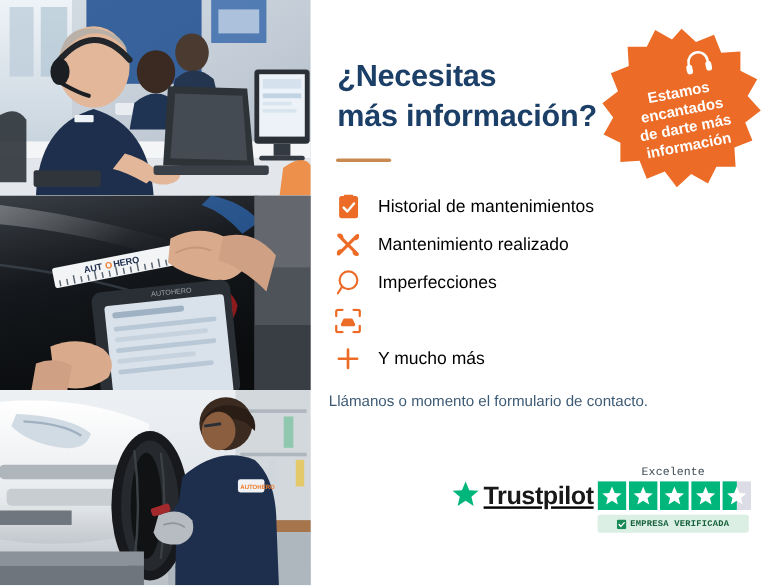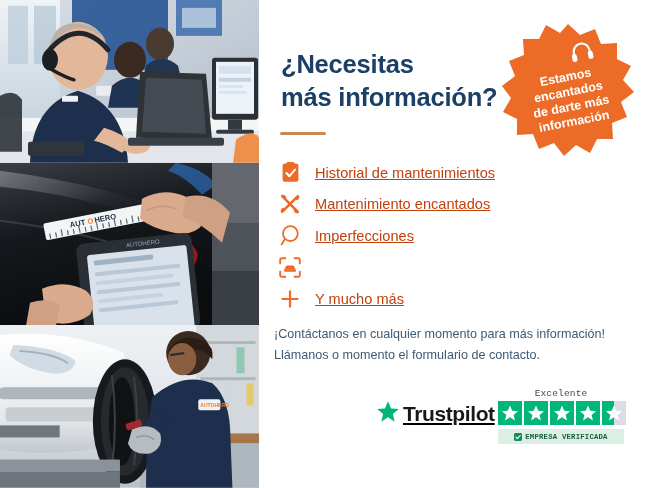"Historial de mantenimientos" .feature-label { color: #c2410c -> #000000; text-decoration: underline -> none }
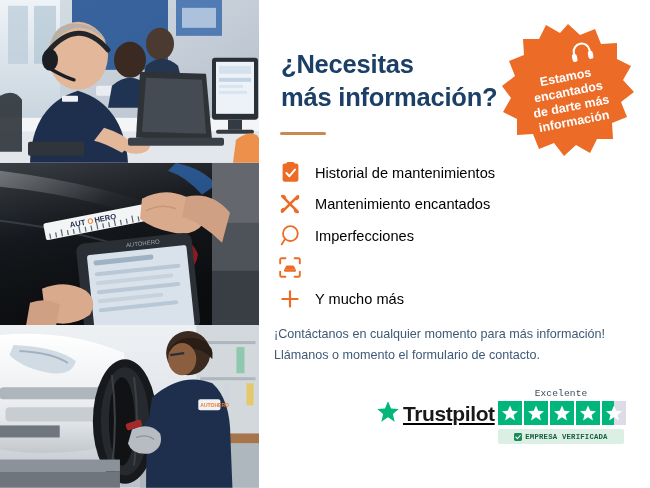"Mantenimiento encantados" span.feature-label { text: encantados -> realizado }
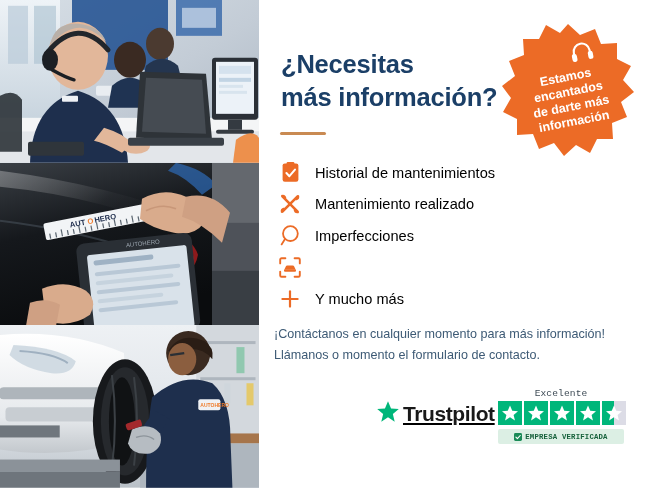"¡Contáctanos en cualquier momento para" div { html: <div>¡Contáctanos en cualquier momento para más información!</div> -> none }
